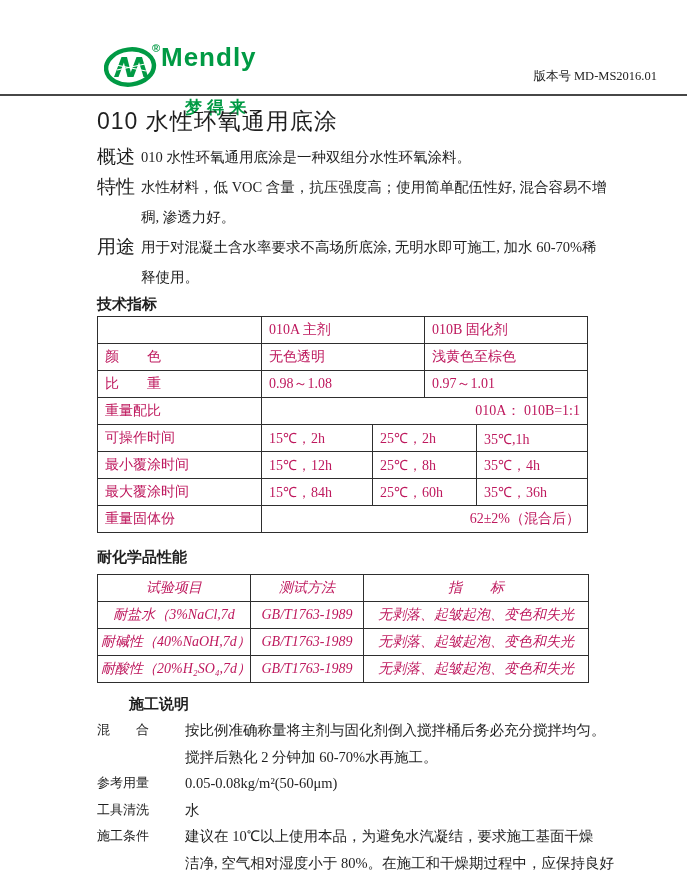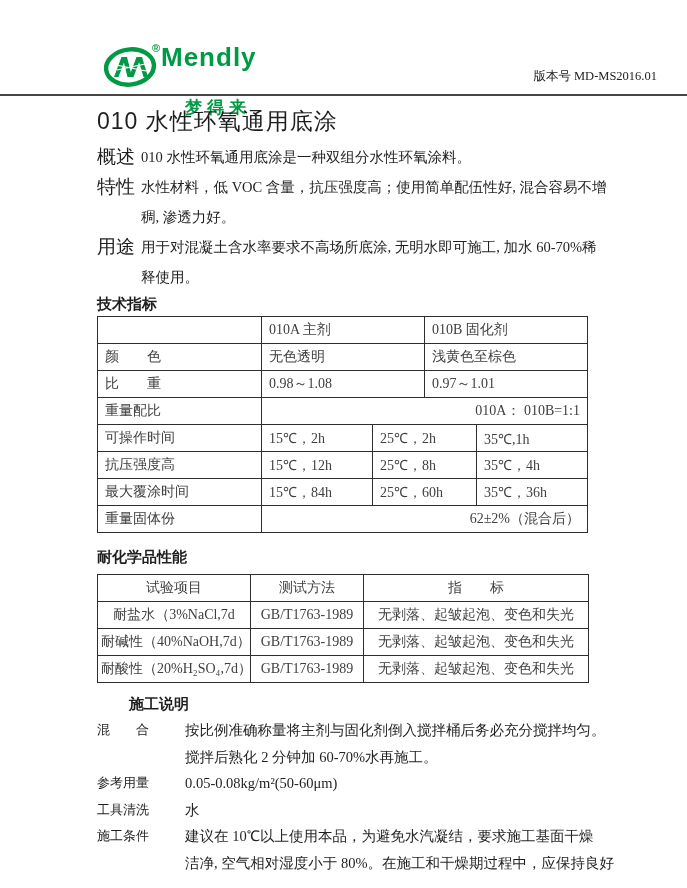"010A 主剂" table { color: #404040 -> #be185d }
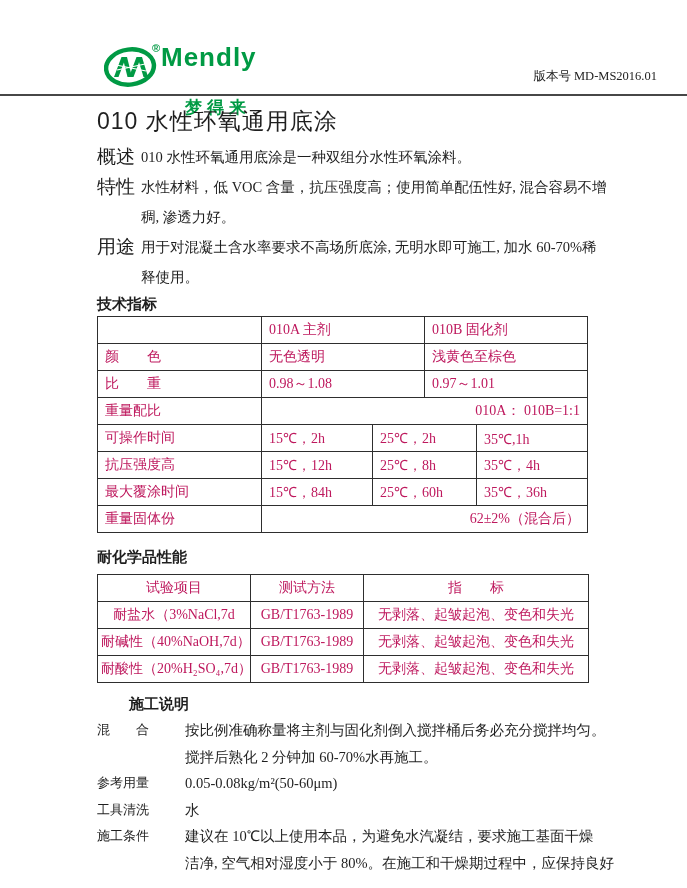"抗压强度高" td { text: 抗压强度高 -> 最小覆涂时间 }
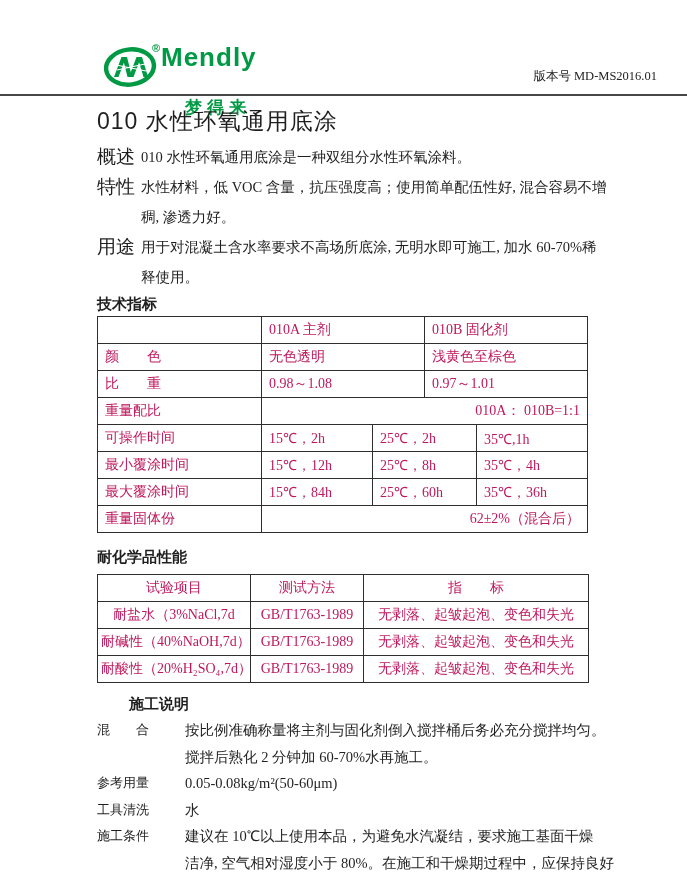"试验项目" .chem-table { font-style: none -> italic }
